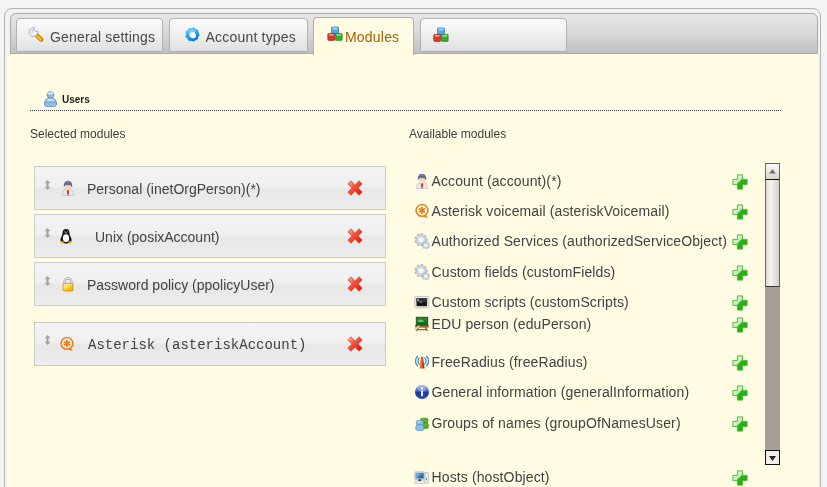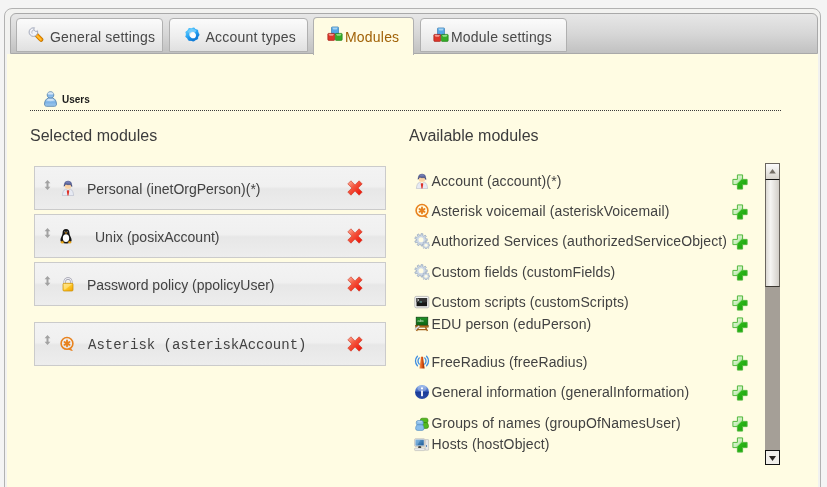"Module settings" span.tlabel { html: <span>Module settings</span> -> none }
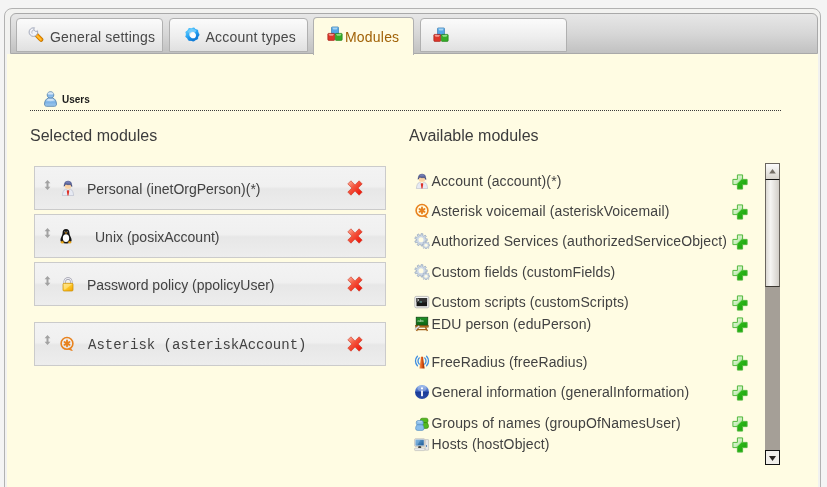"Selected modules" .hlabel { font-size: 16px -> 12px }
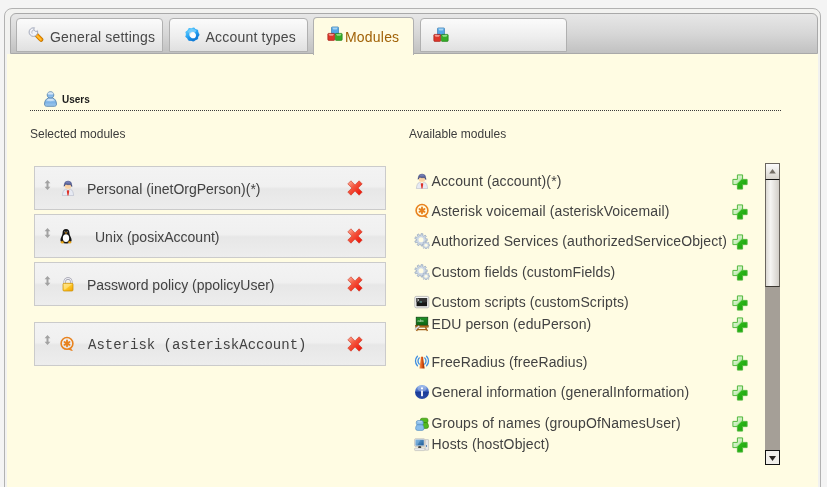"Hosts (hostObject)" div.arow { top: 436px -> 469px }
